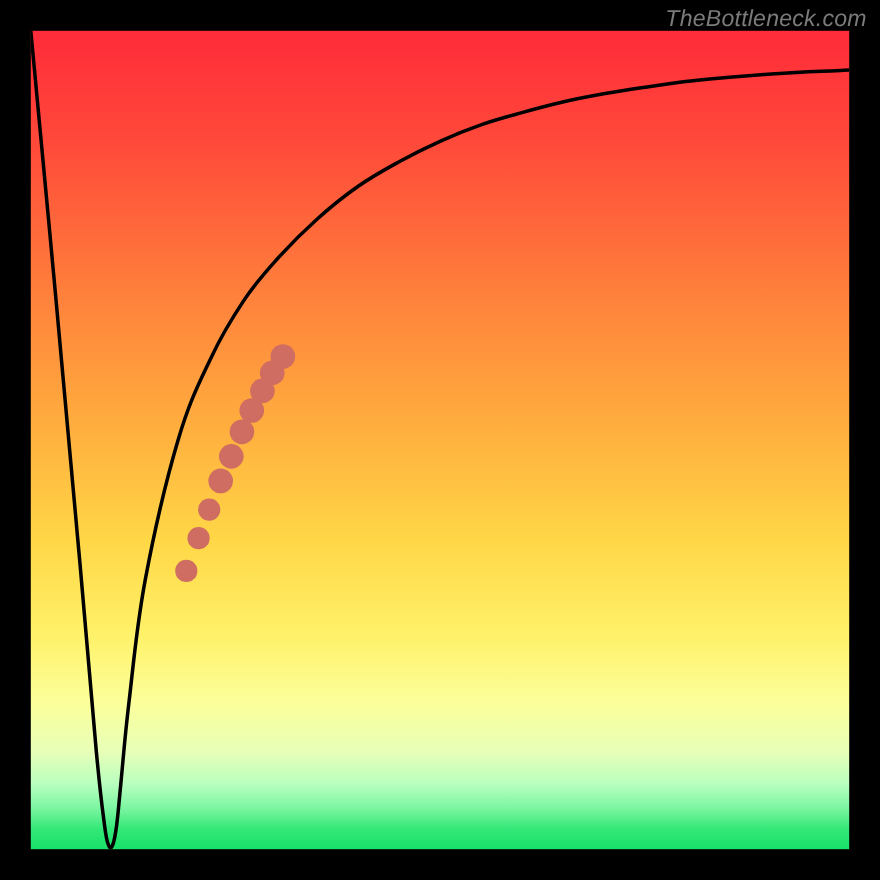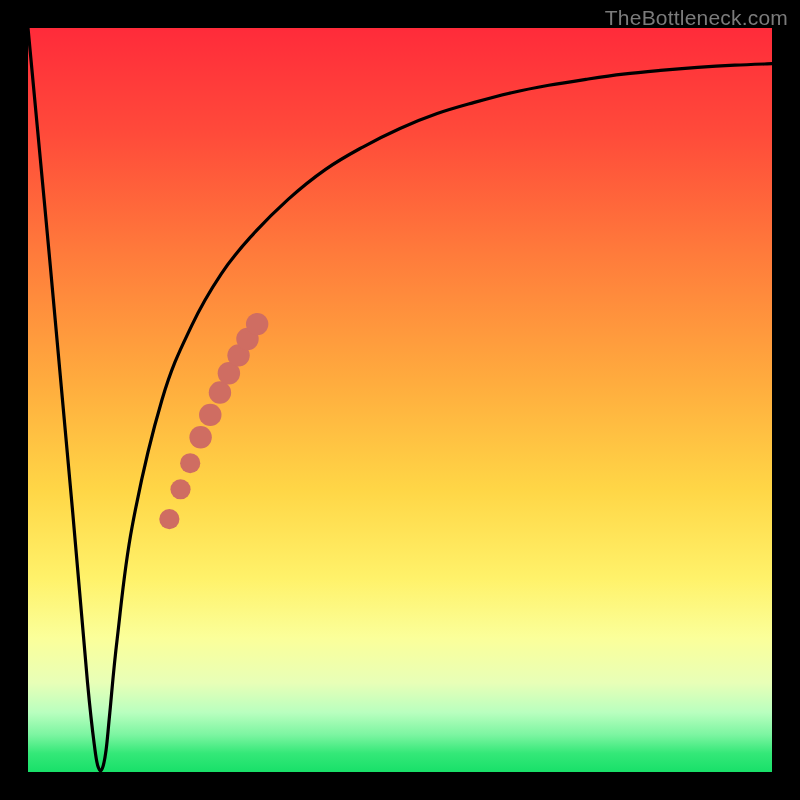"TheBottleneck.com" .watermark { font-style: none -> italic }
